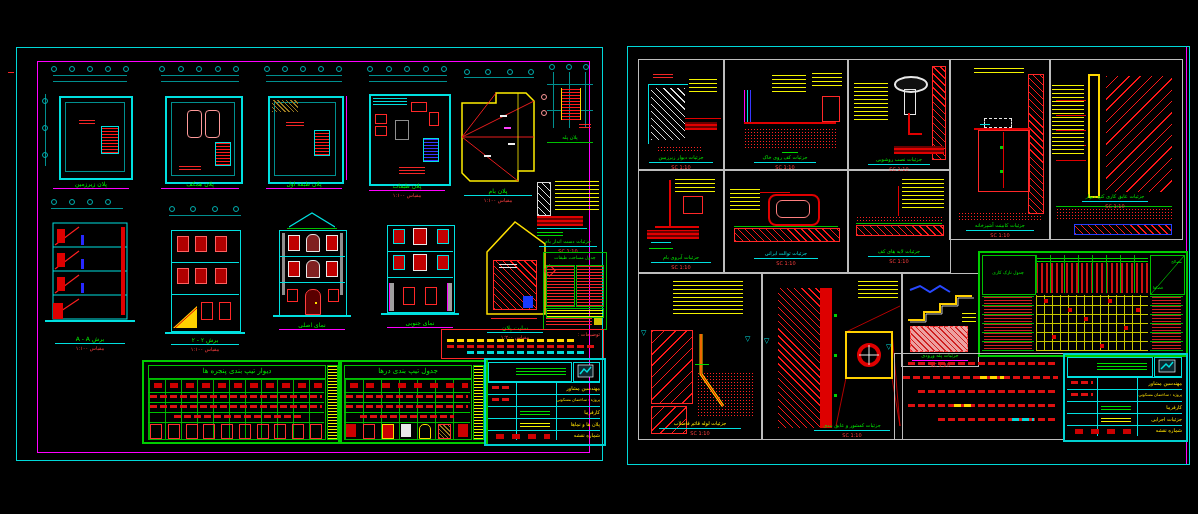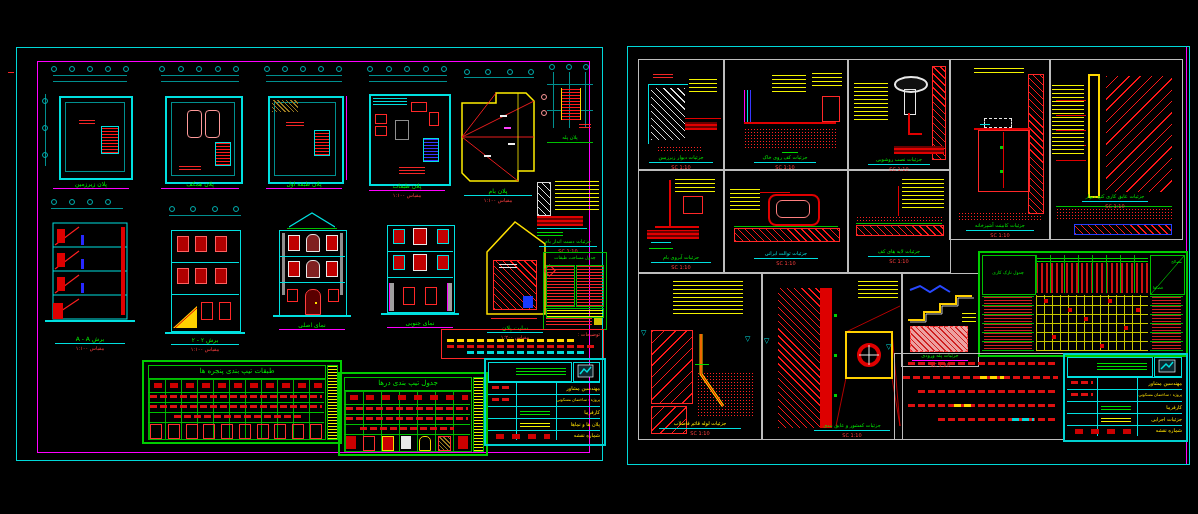"طبقات تیپ بندی پنجره ها" div.capt { text: طبقات -> دیوار }
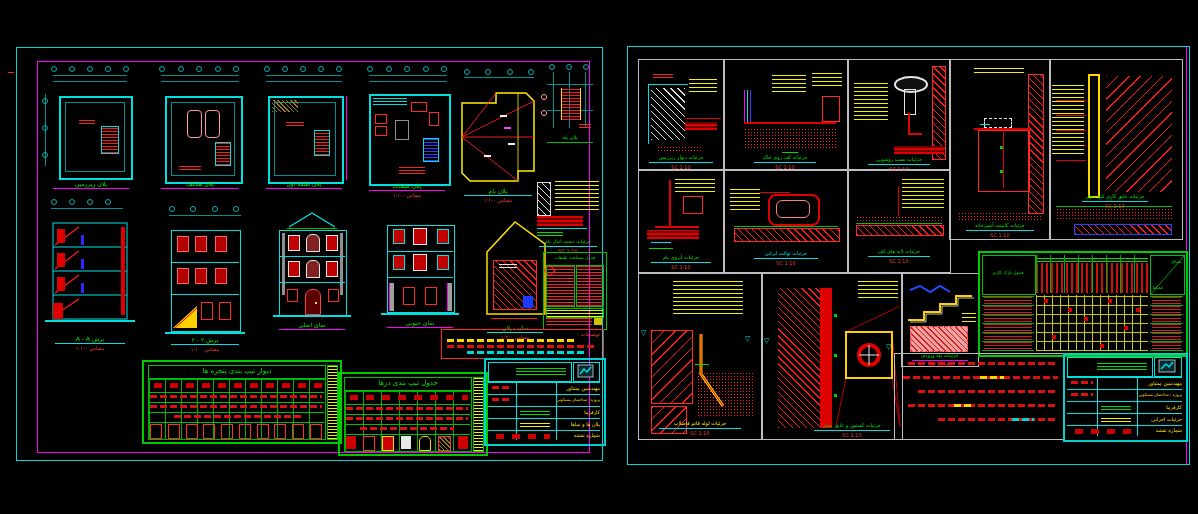"جدول تیپ بندی درها" div.fig { top: 324px -> 312px }
